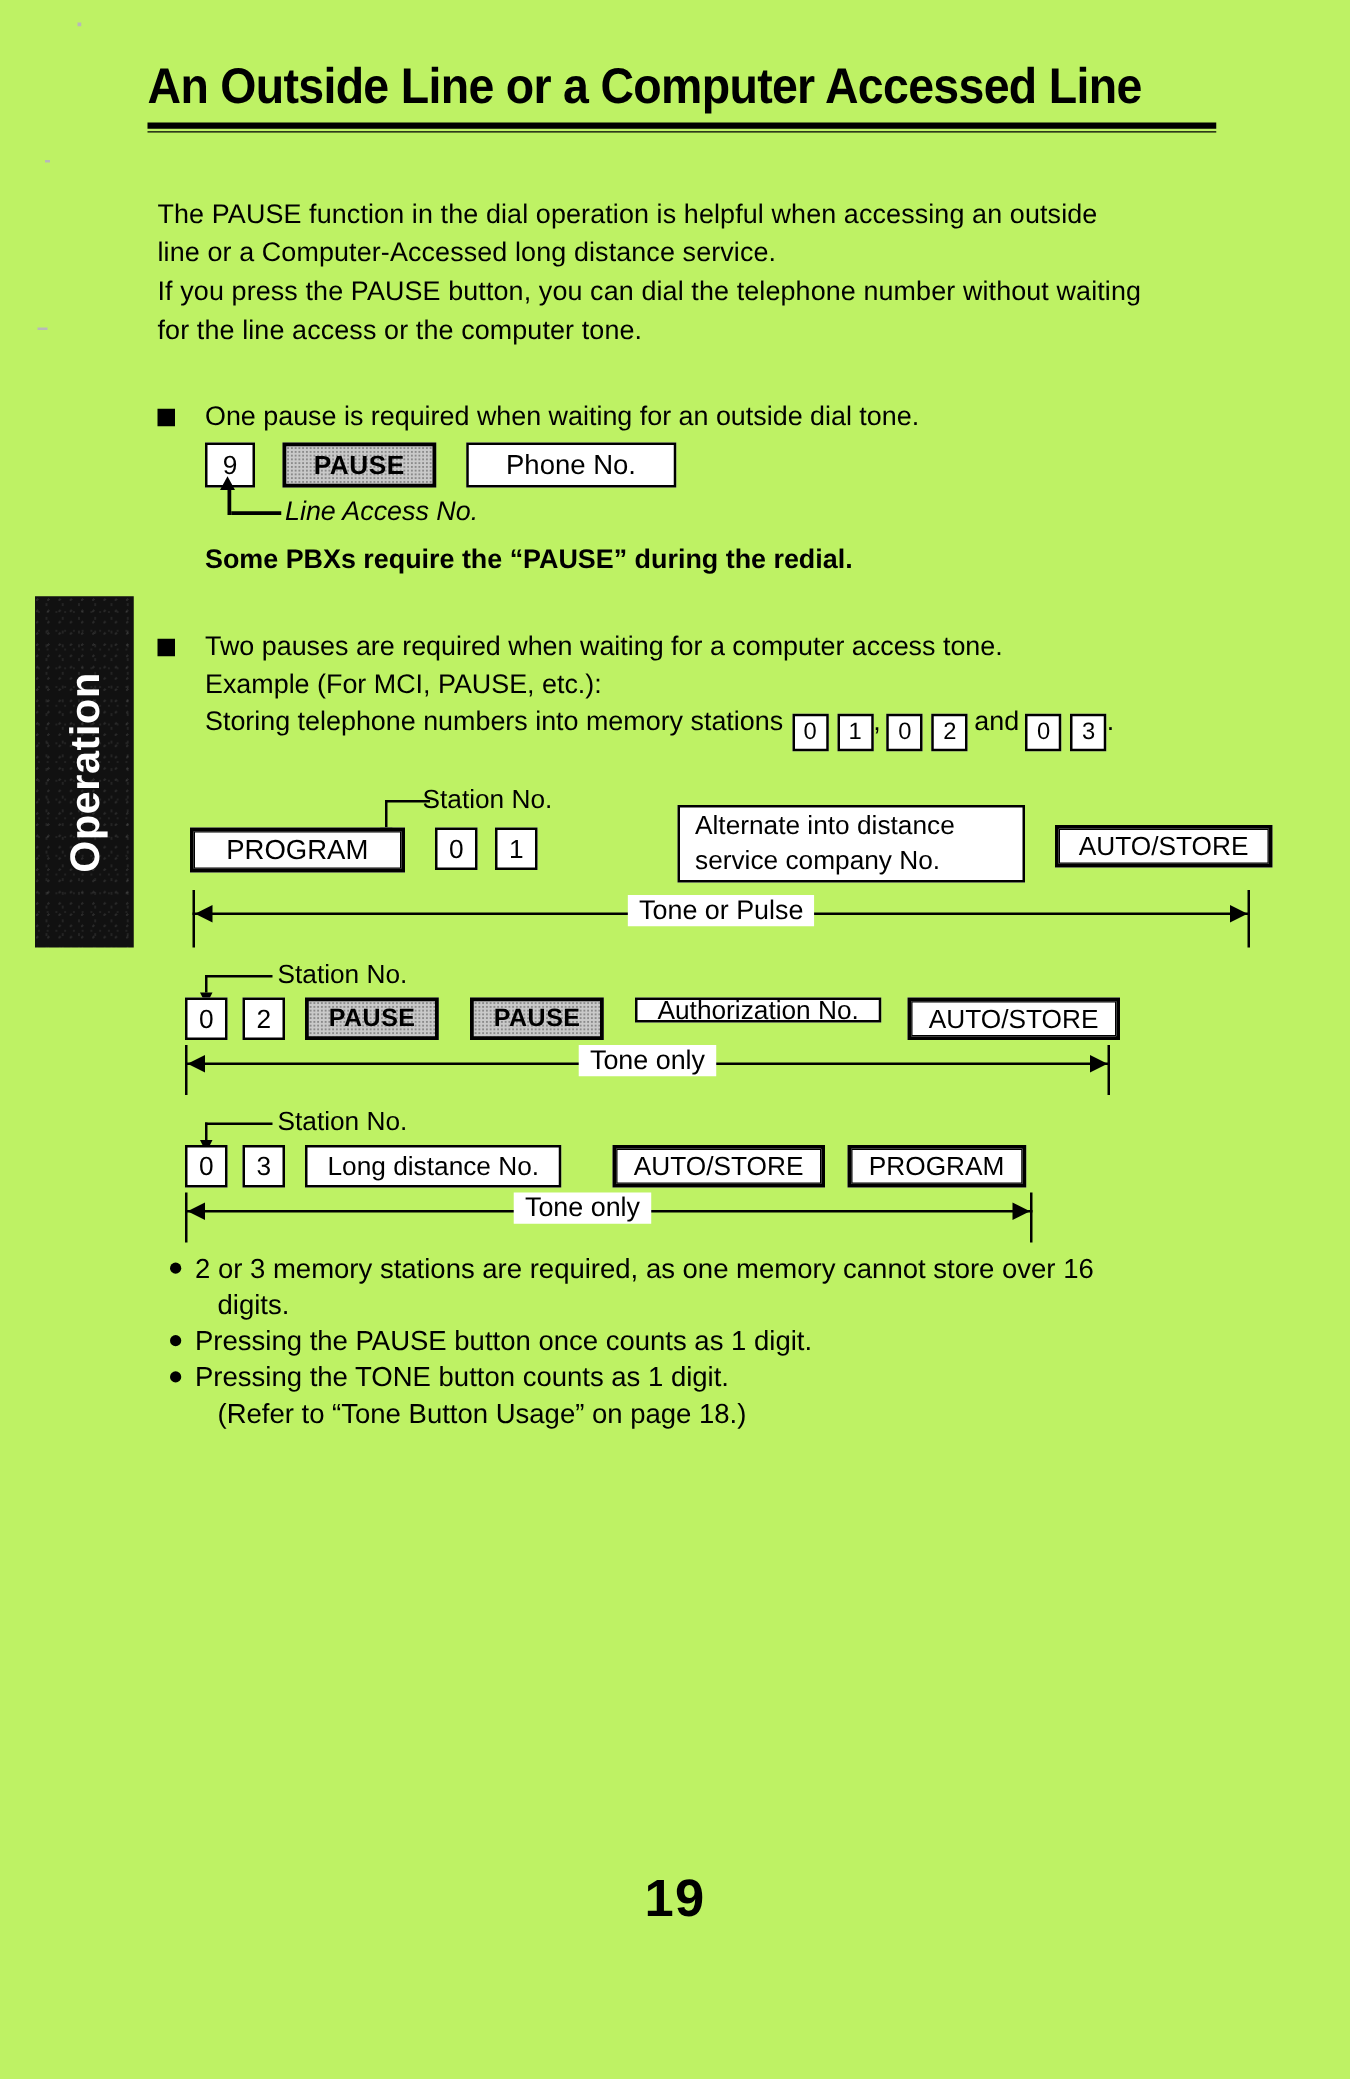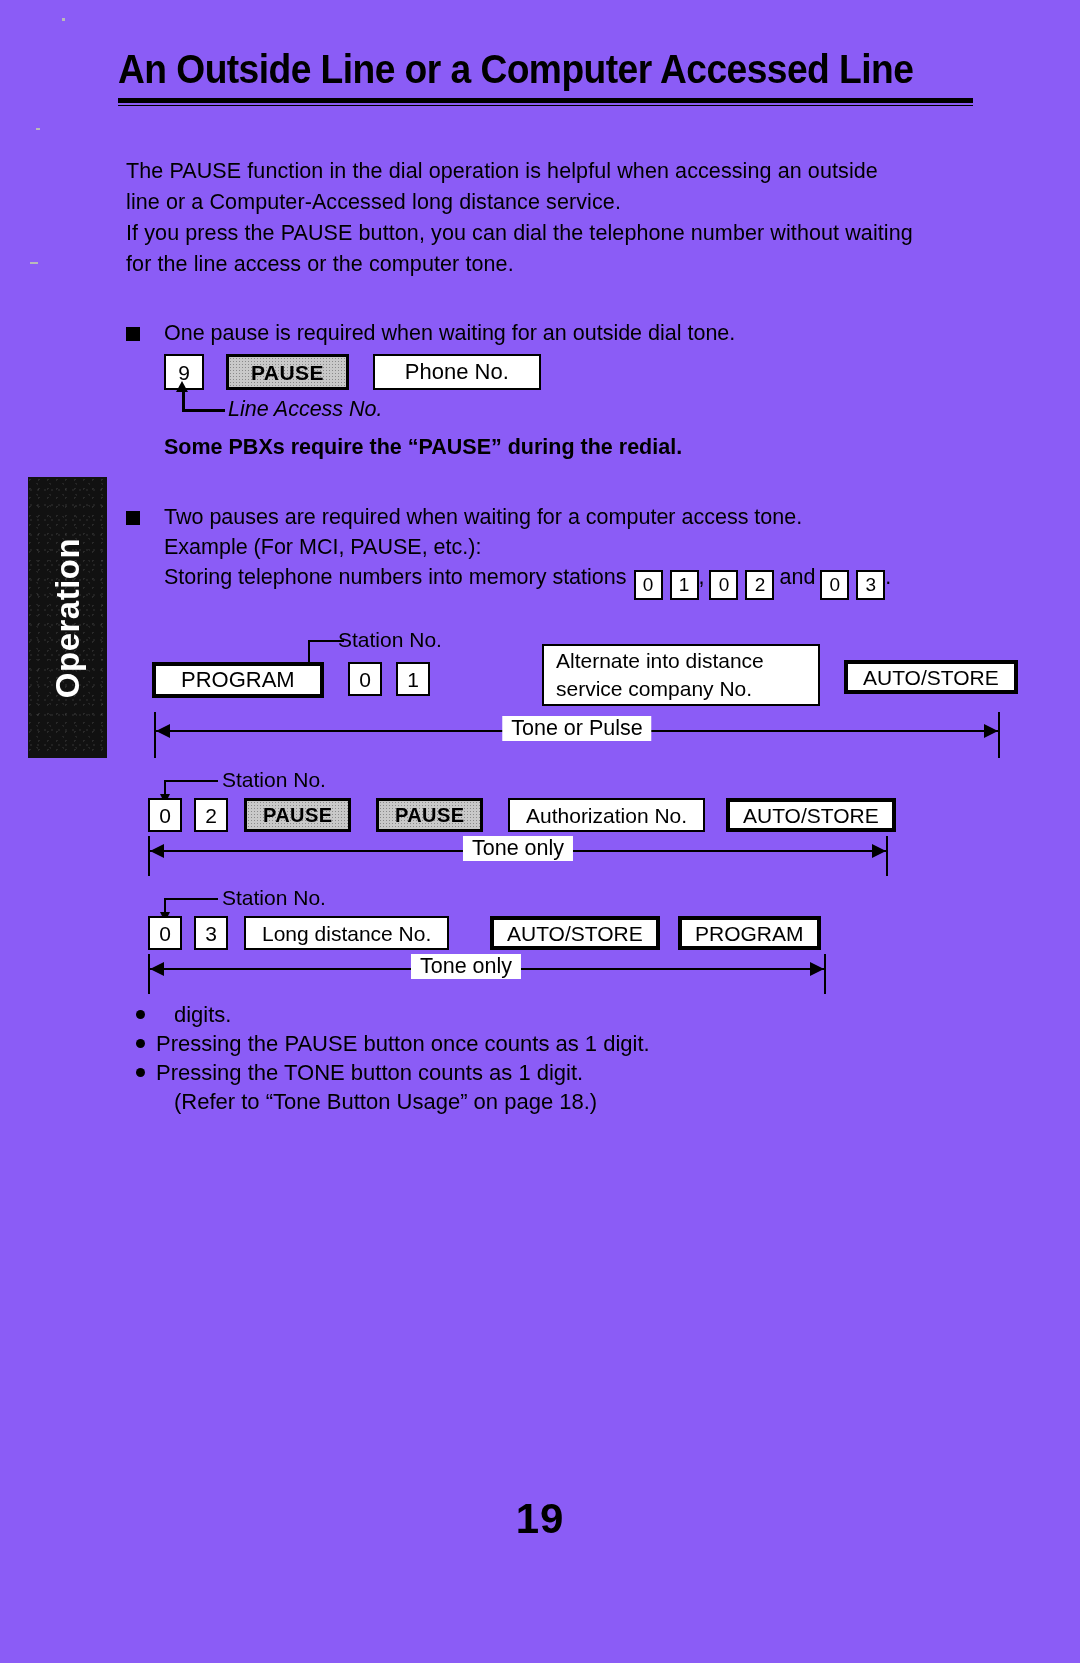"An Outside Line or a" #page { background: #8b5cf6 -> #bef264 }
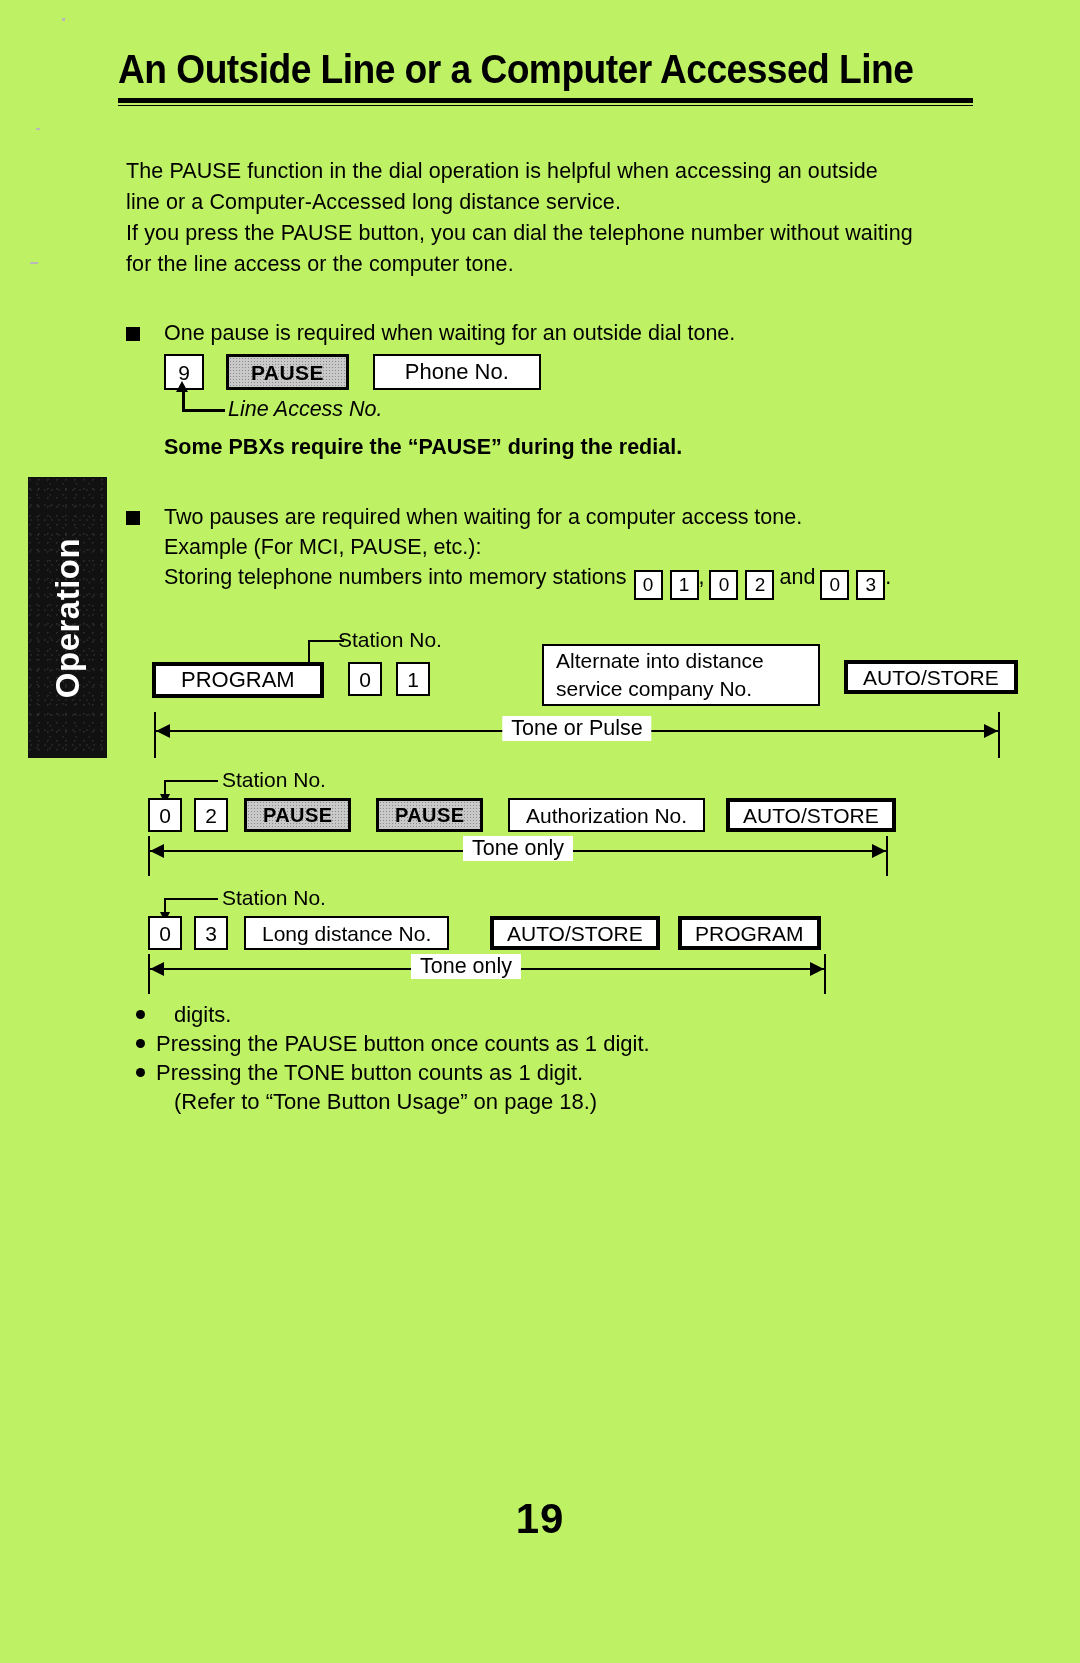"Authorization No." span.kbox { height: 34px -> 20px }
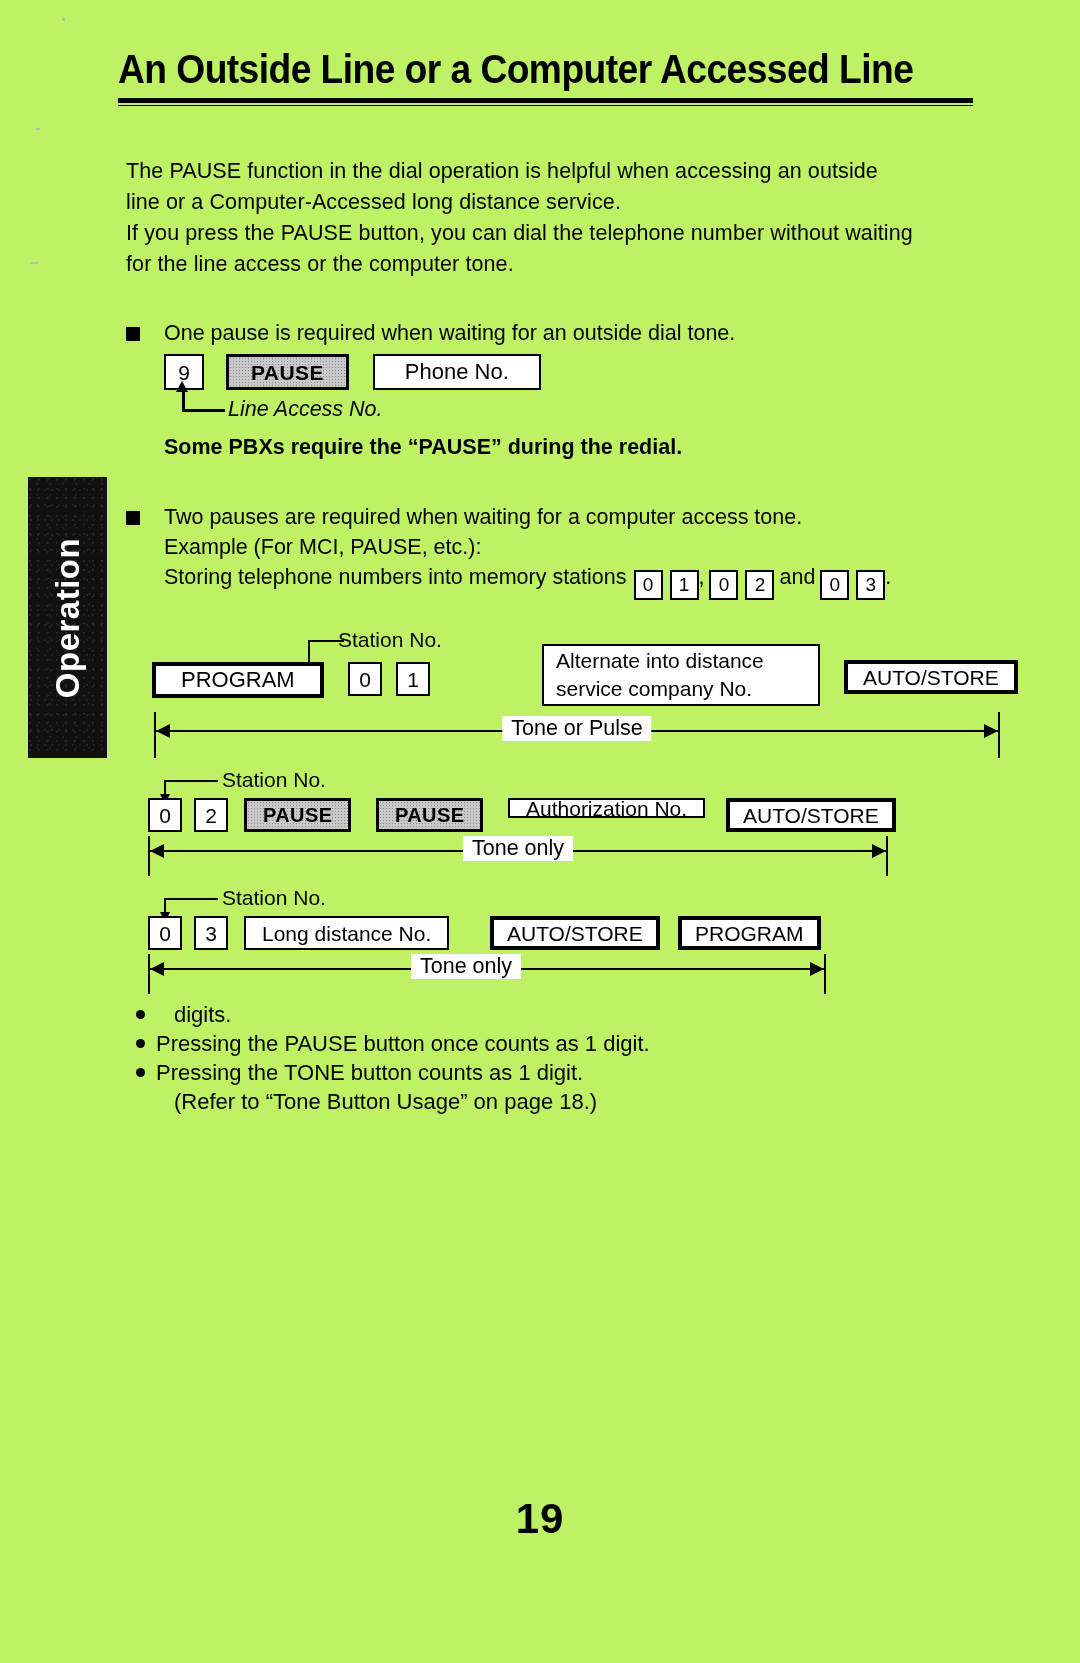"2 or 3 memory stations" span { html: none -> <span>2 or 3 memory stations are required, as one memory cannot store over 16</span> }
